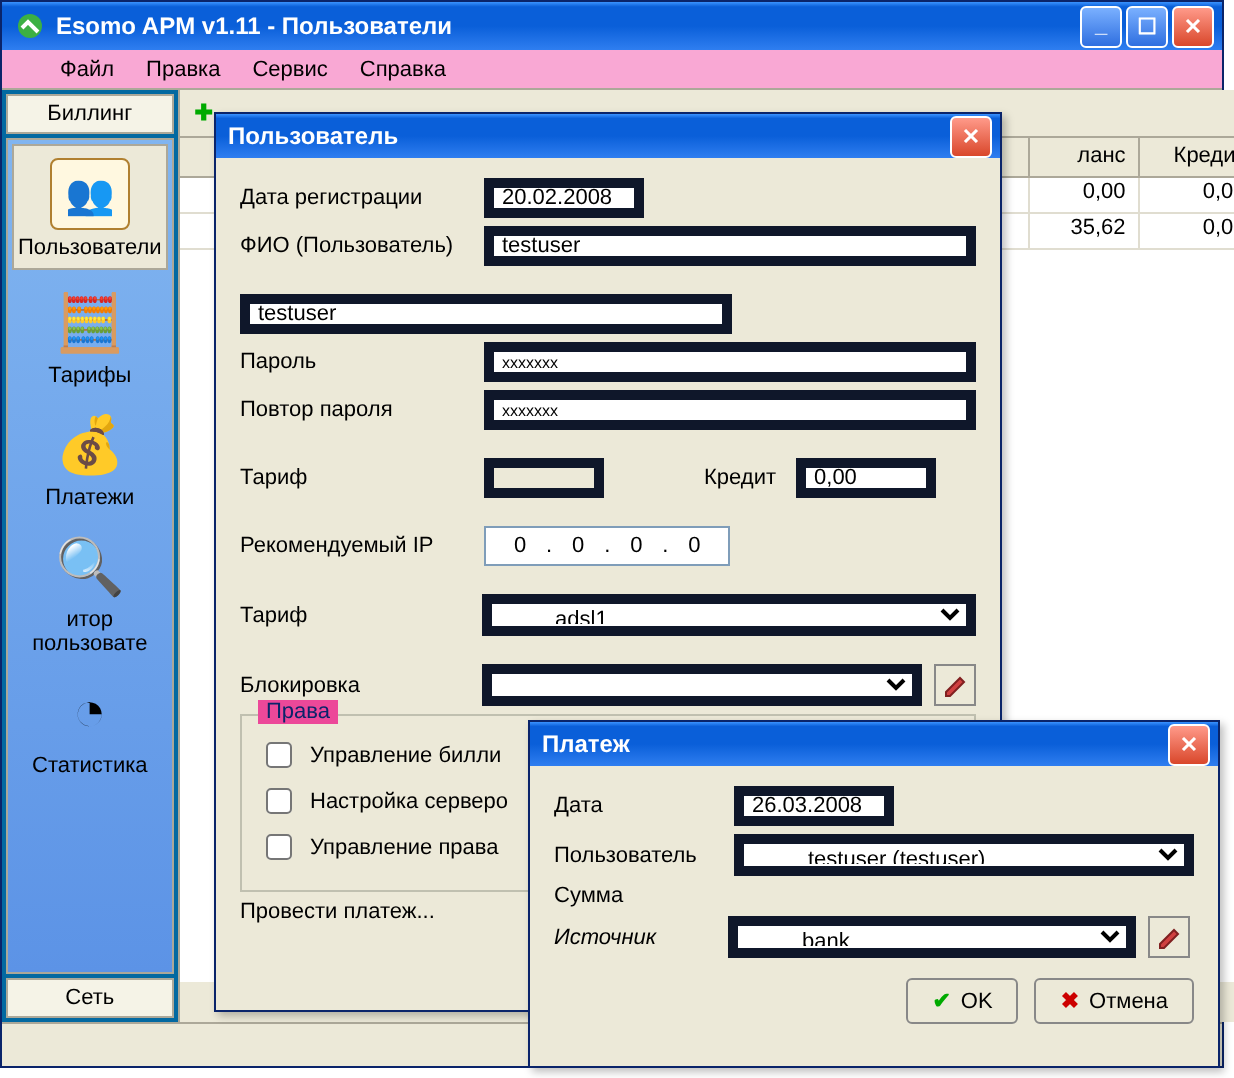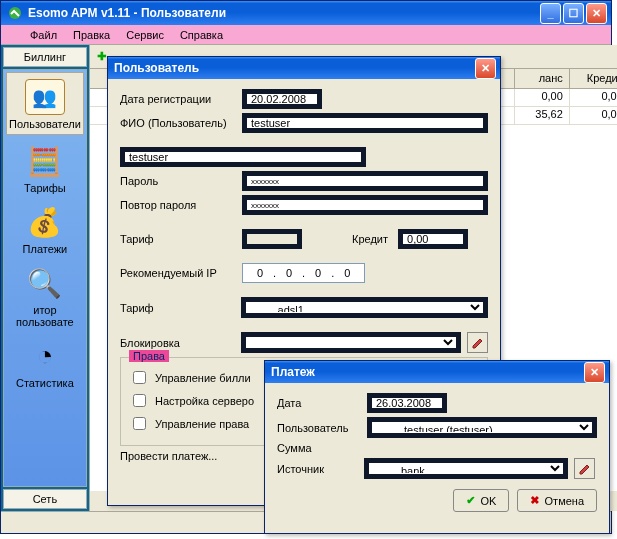"Источник" label { font-style: none -> italic }
